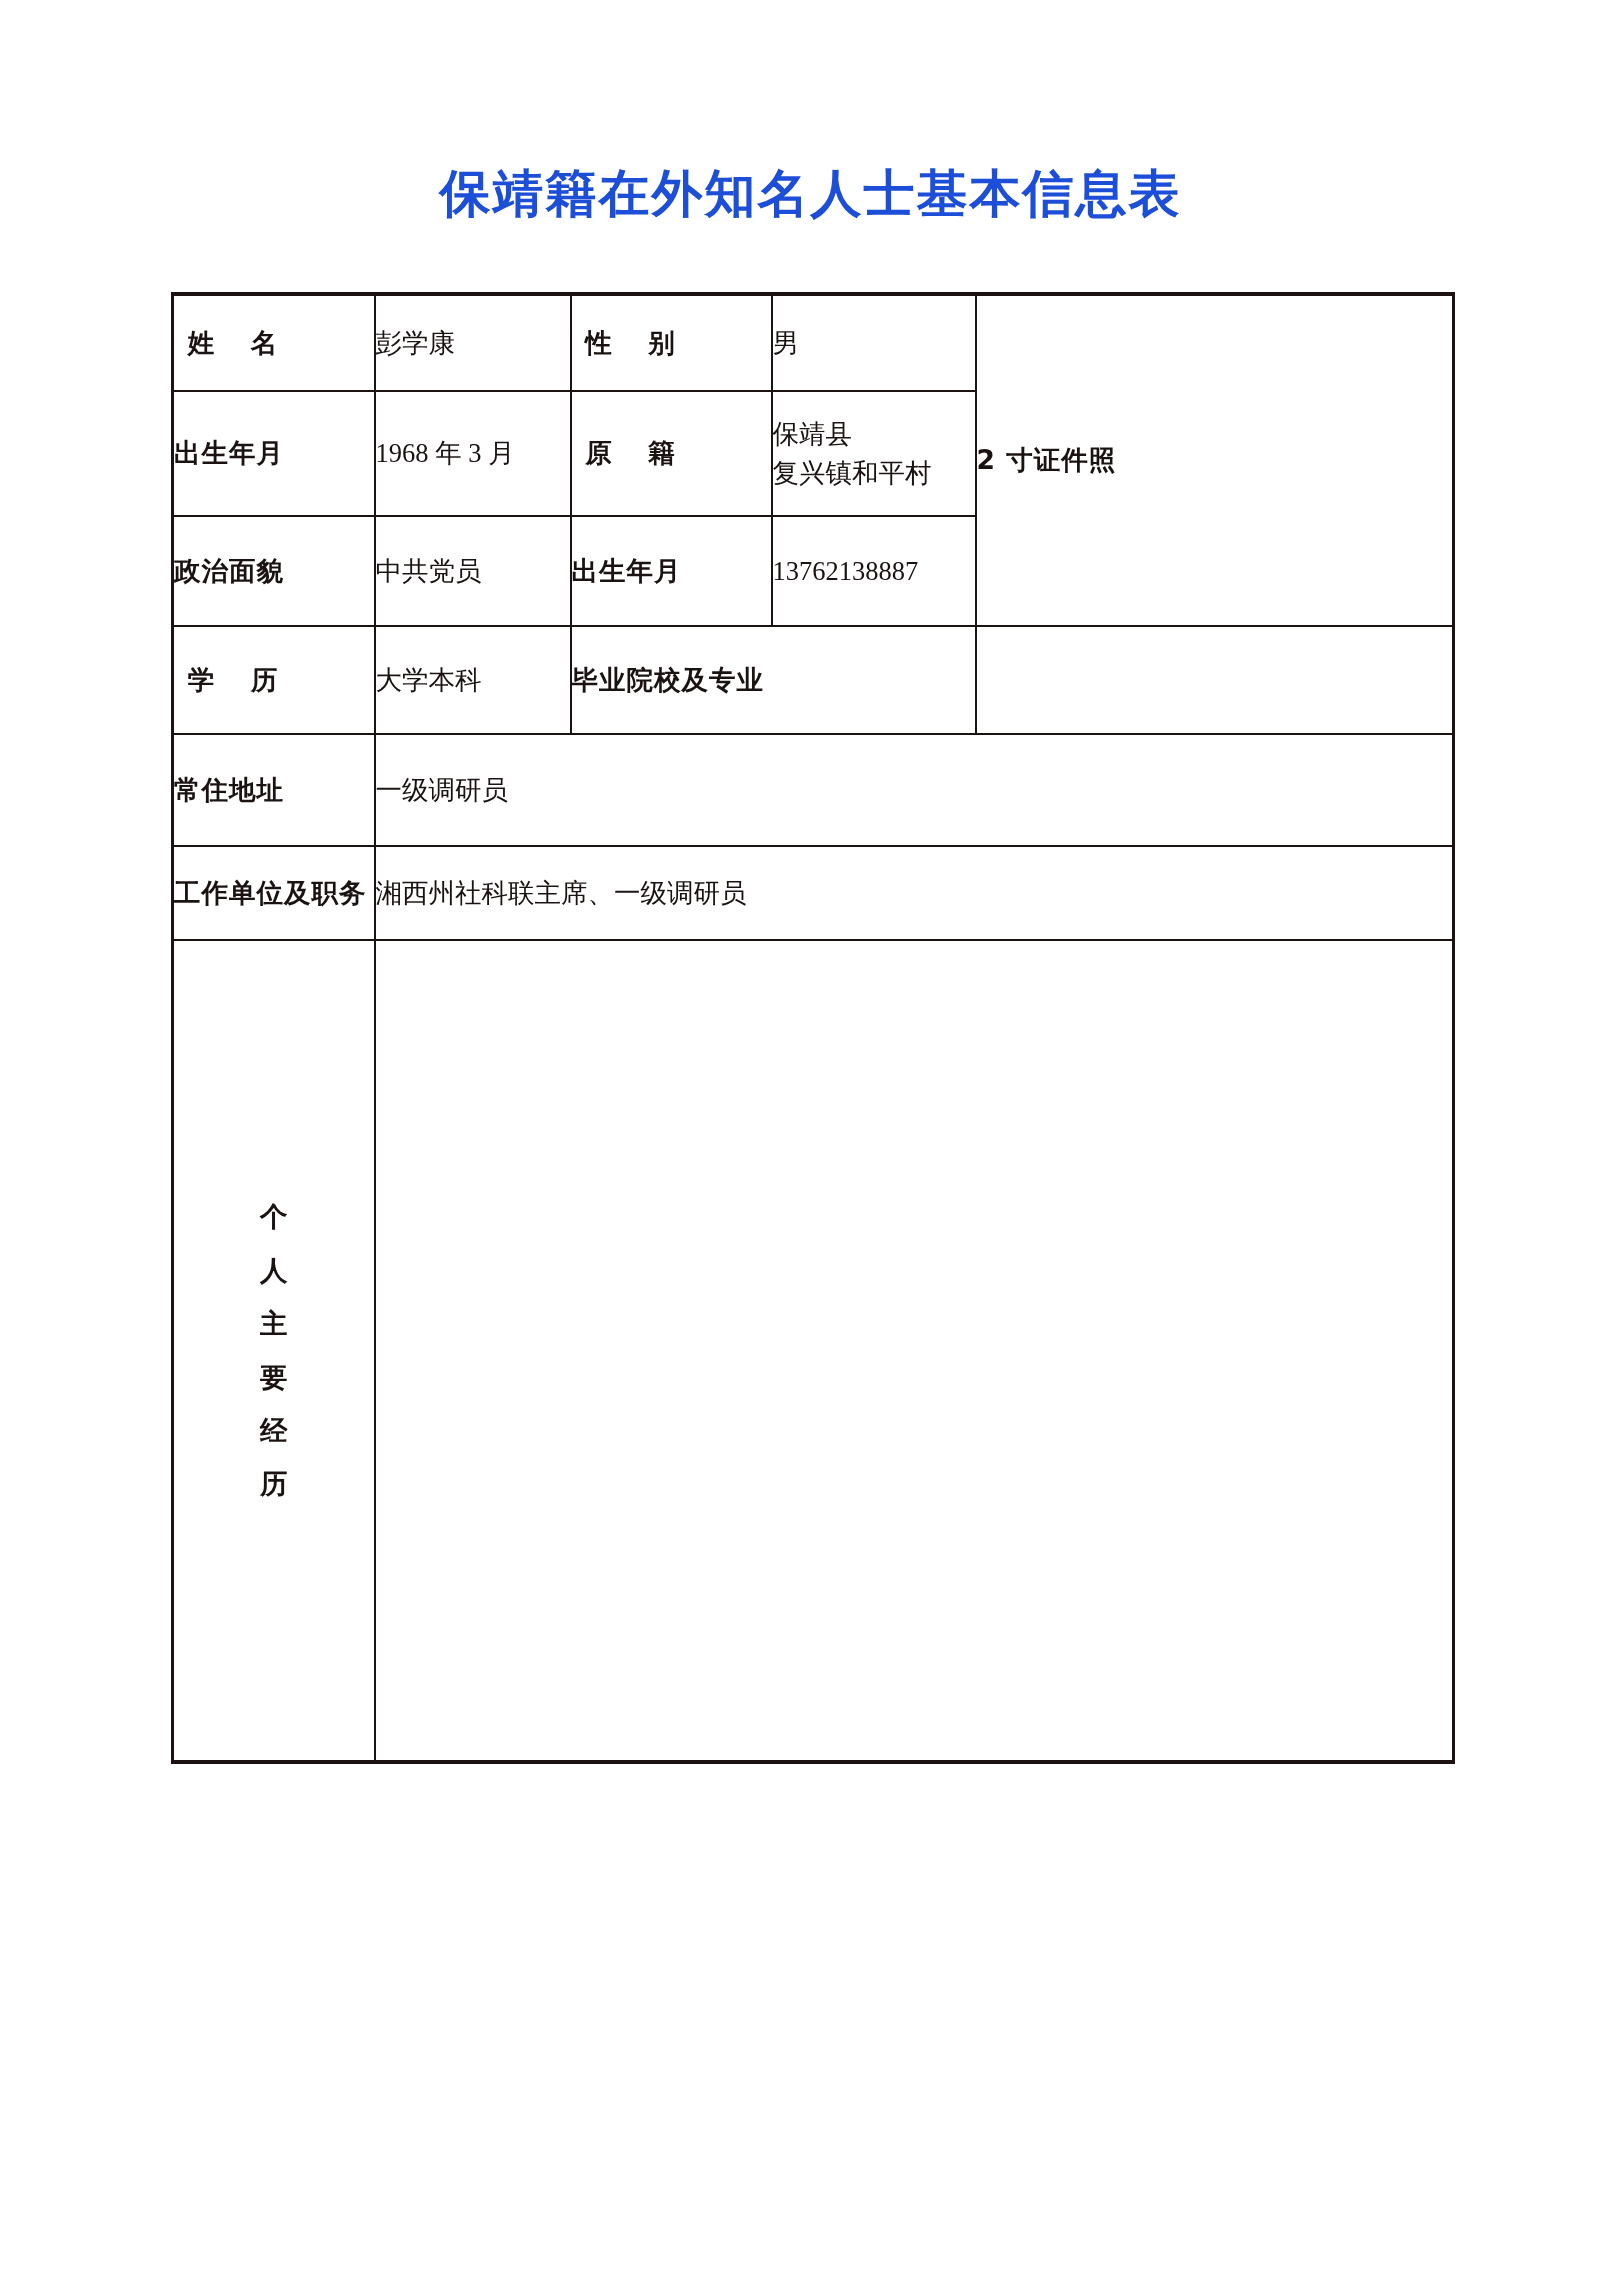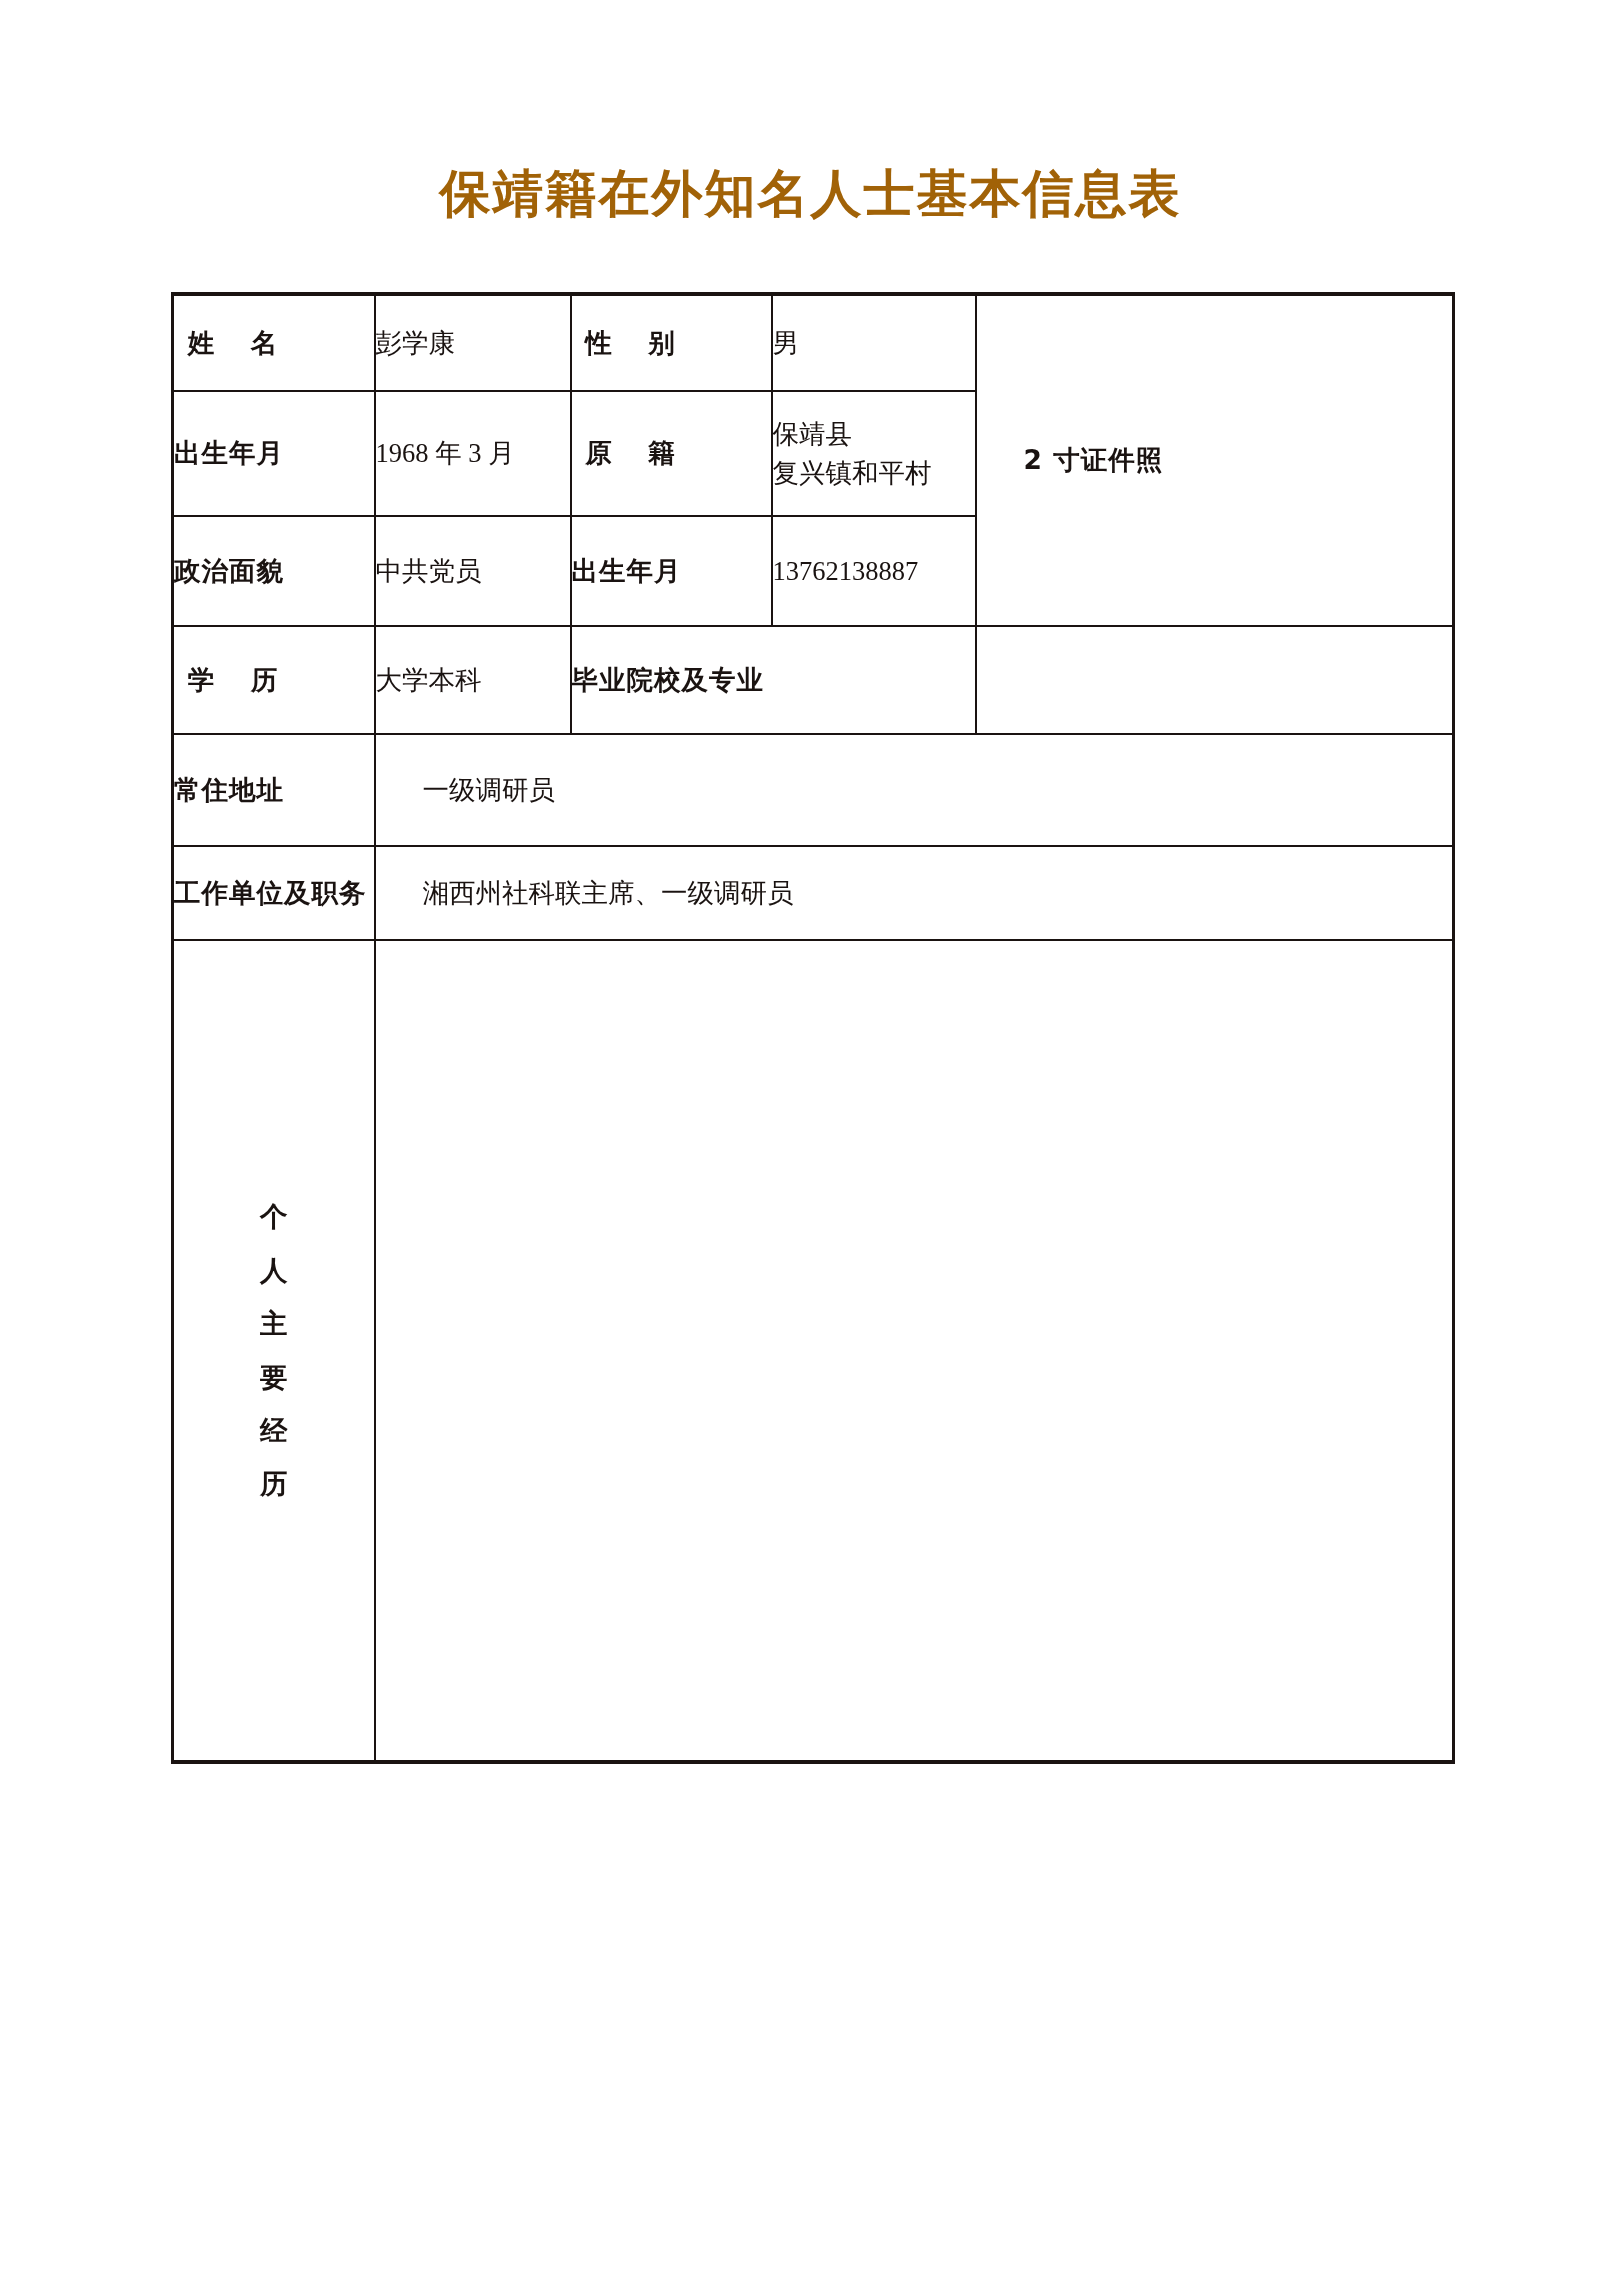"保靖籍在外知名人士基本信息表" .doc-title { color: #a16207 -> #1d4ed8 }
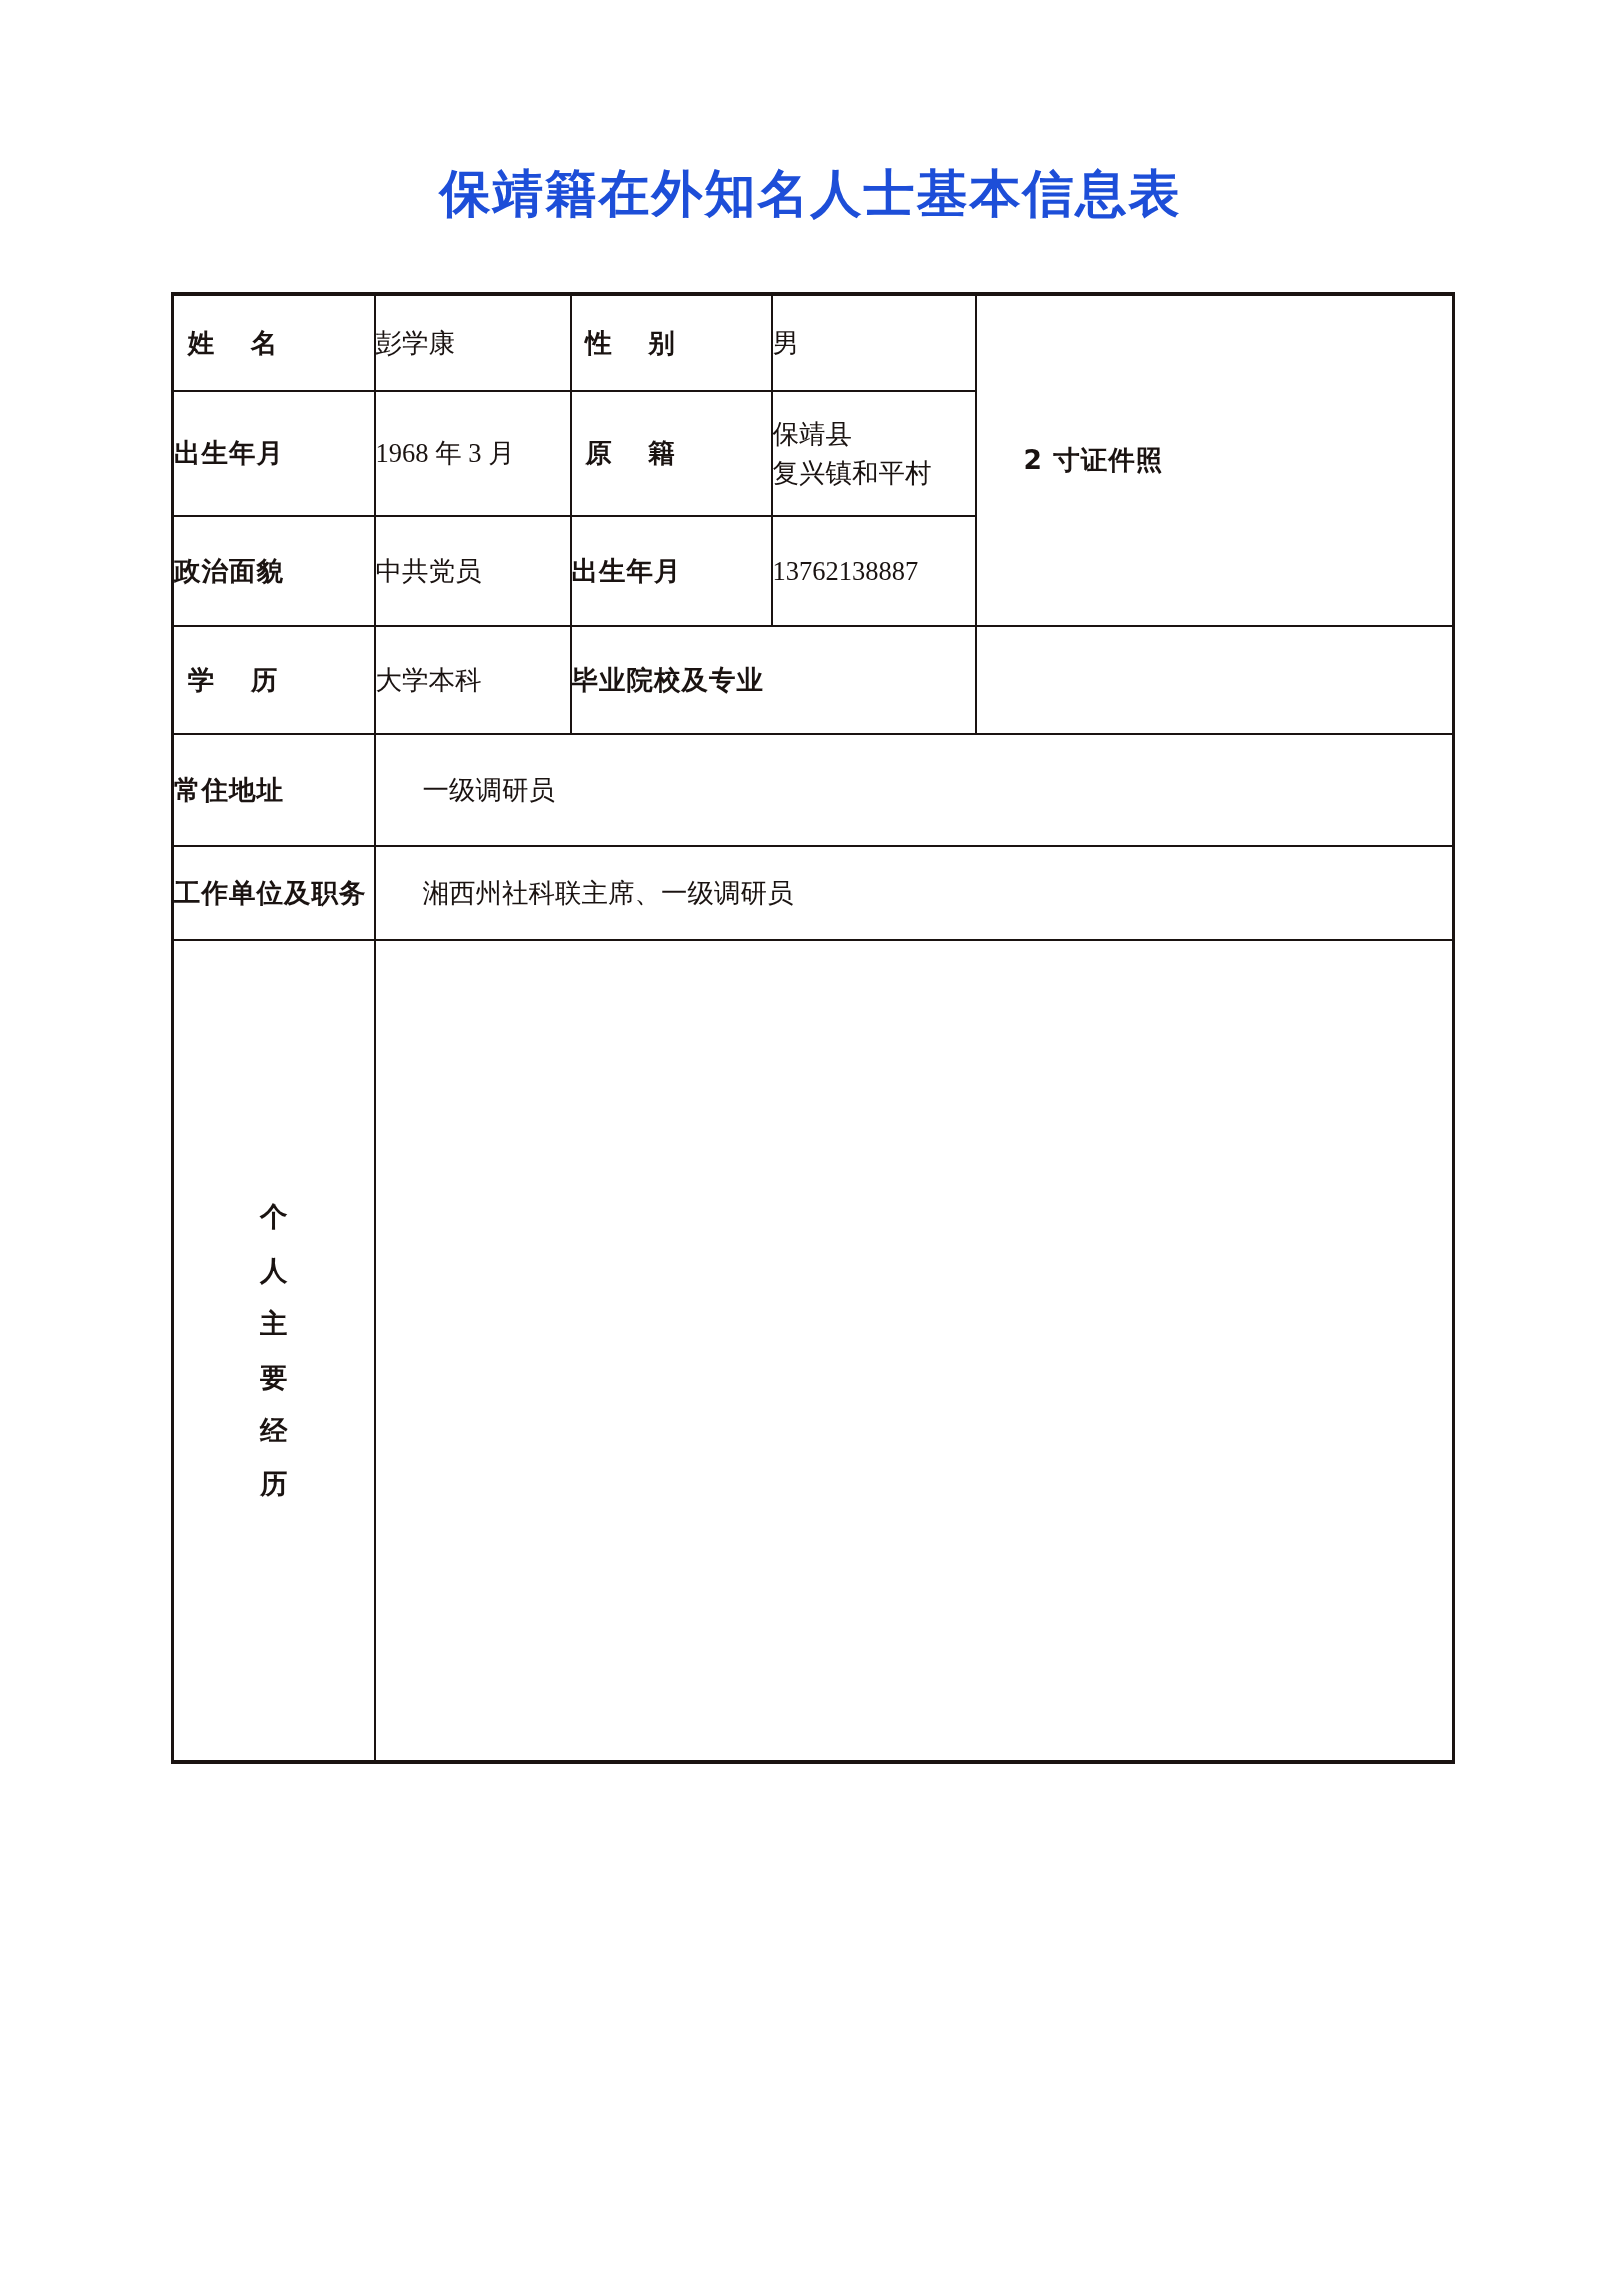"2 寸证件照" .form-table .outer-right { padding-left: 47px -> none }
